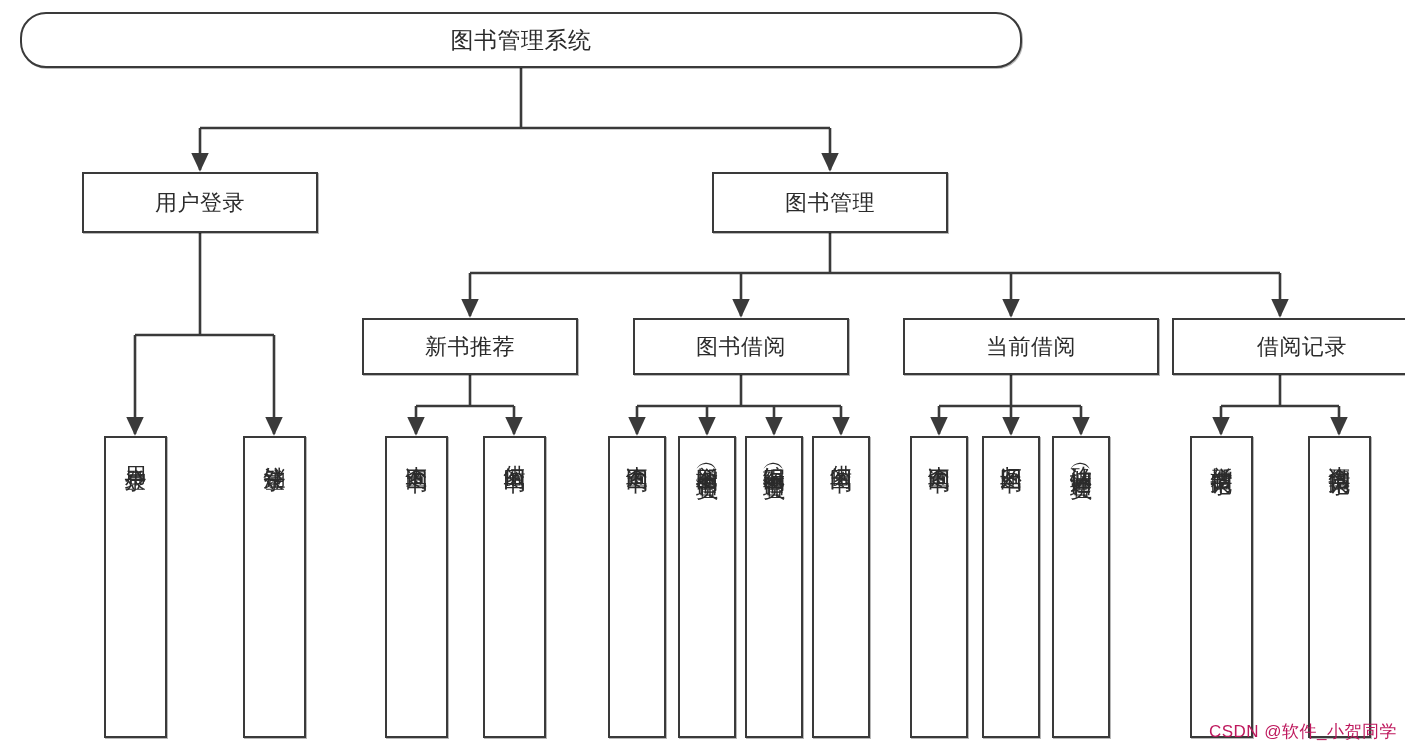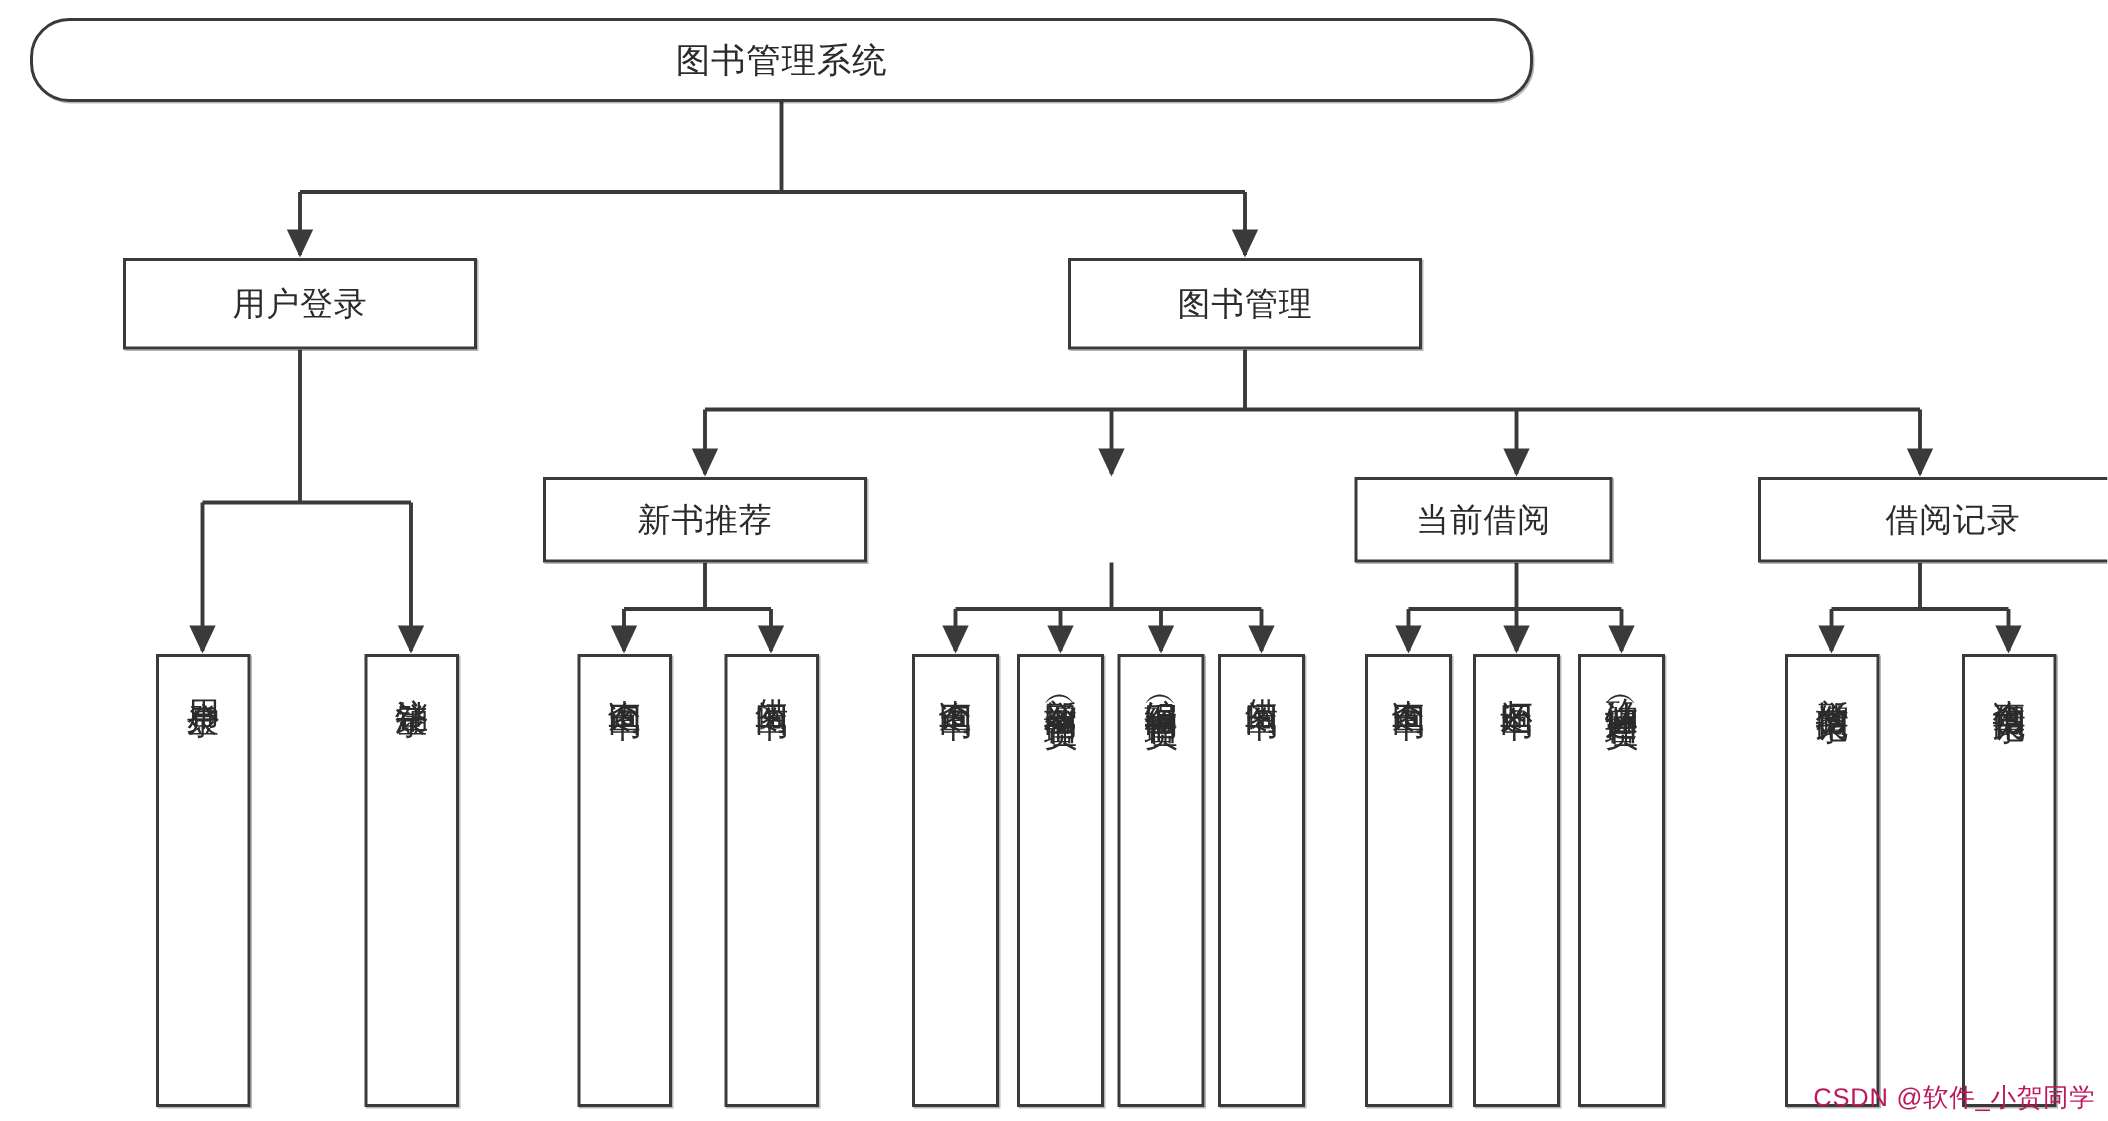"图书借阅" div.node { html: none -> <div> <span>图书借阅</span> </div> }
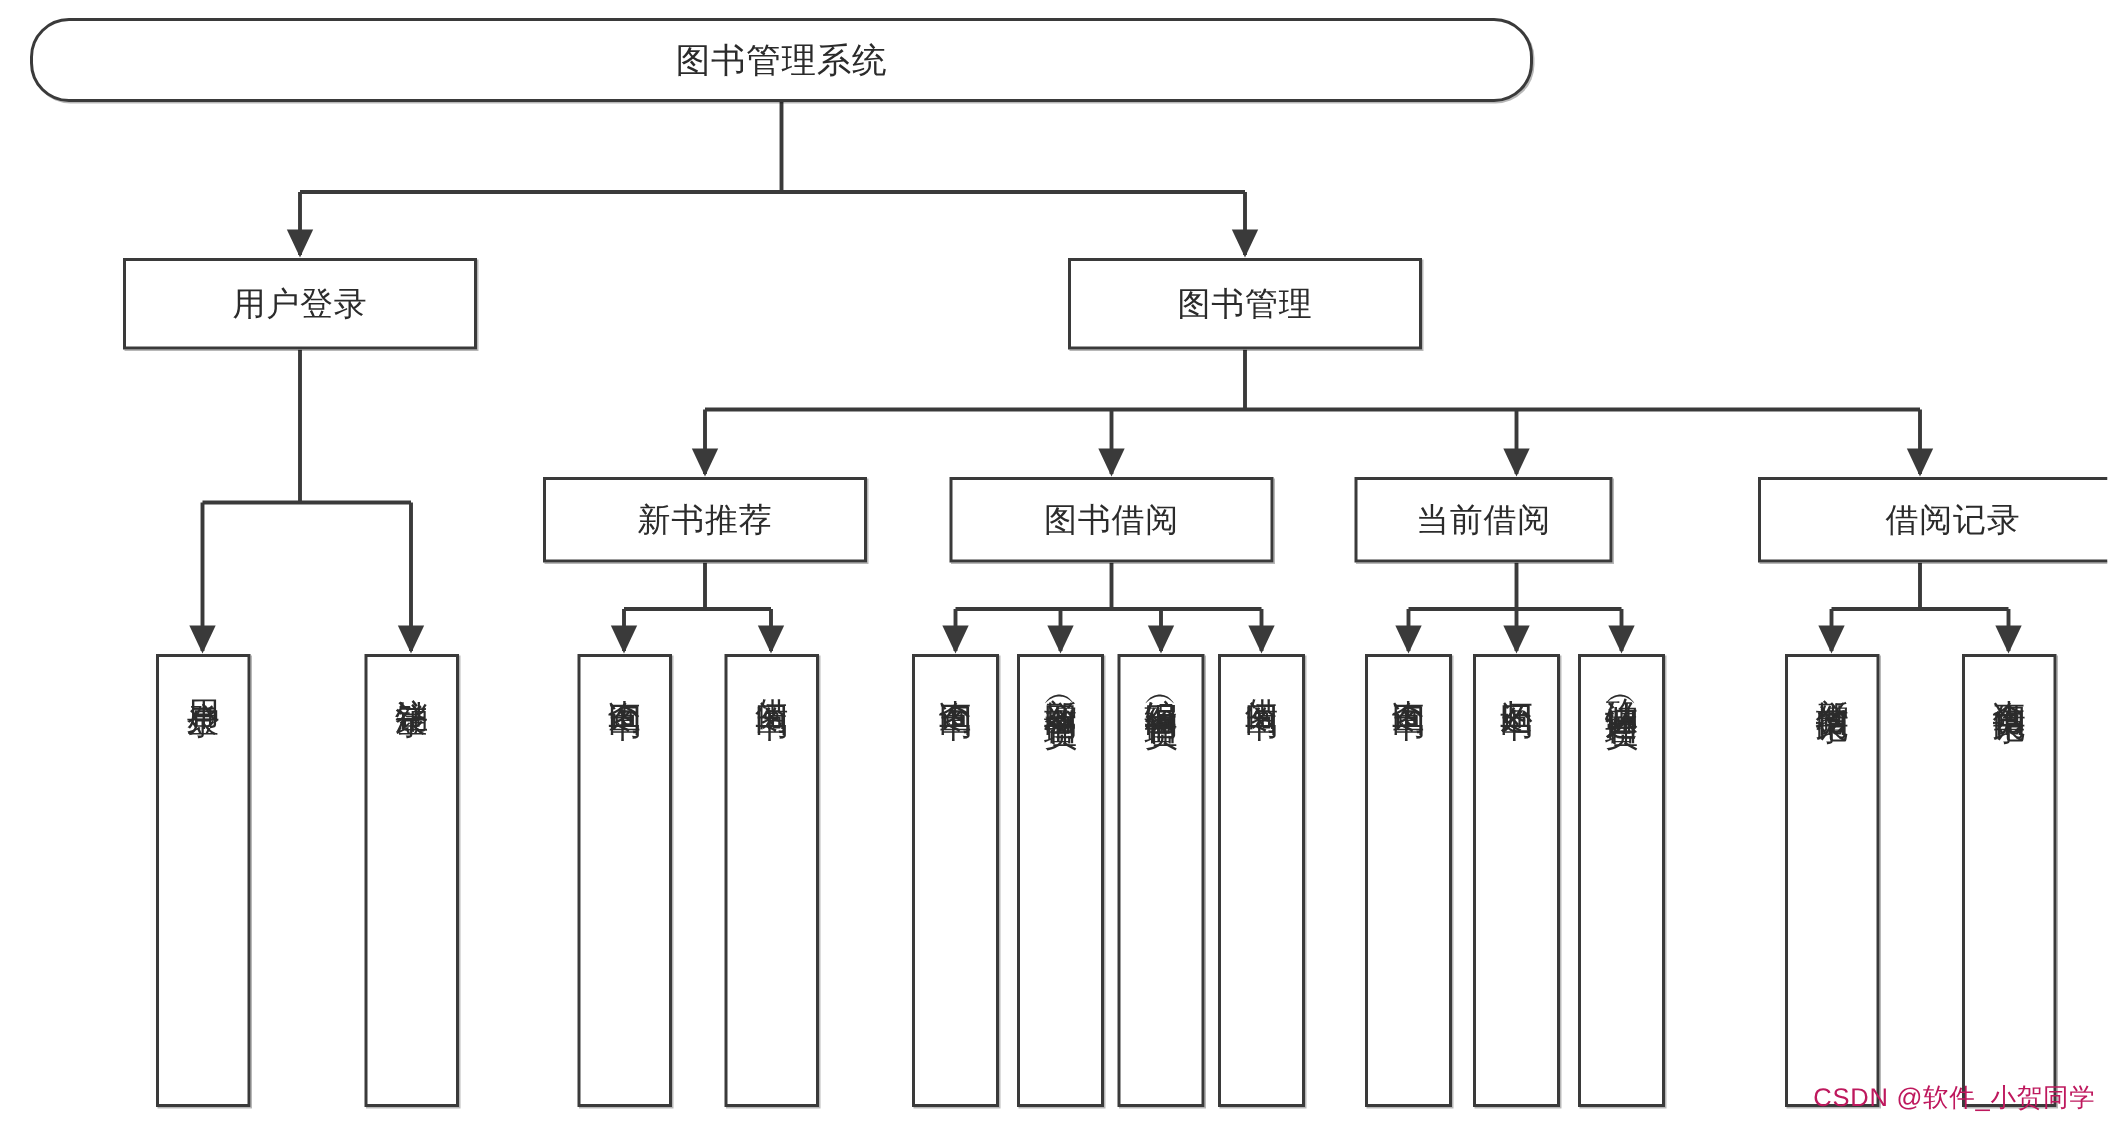"当前借阅" div.node { width: 172px -> 256px }
